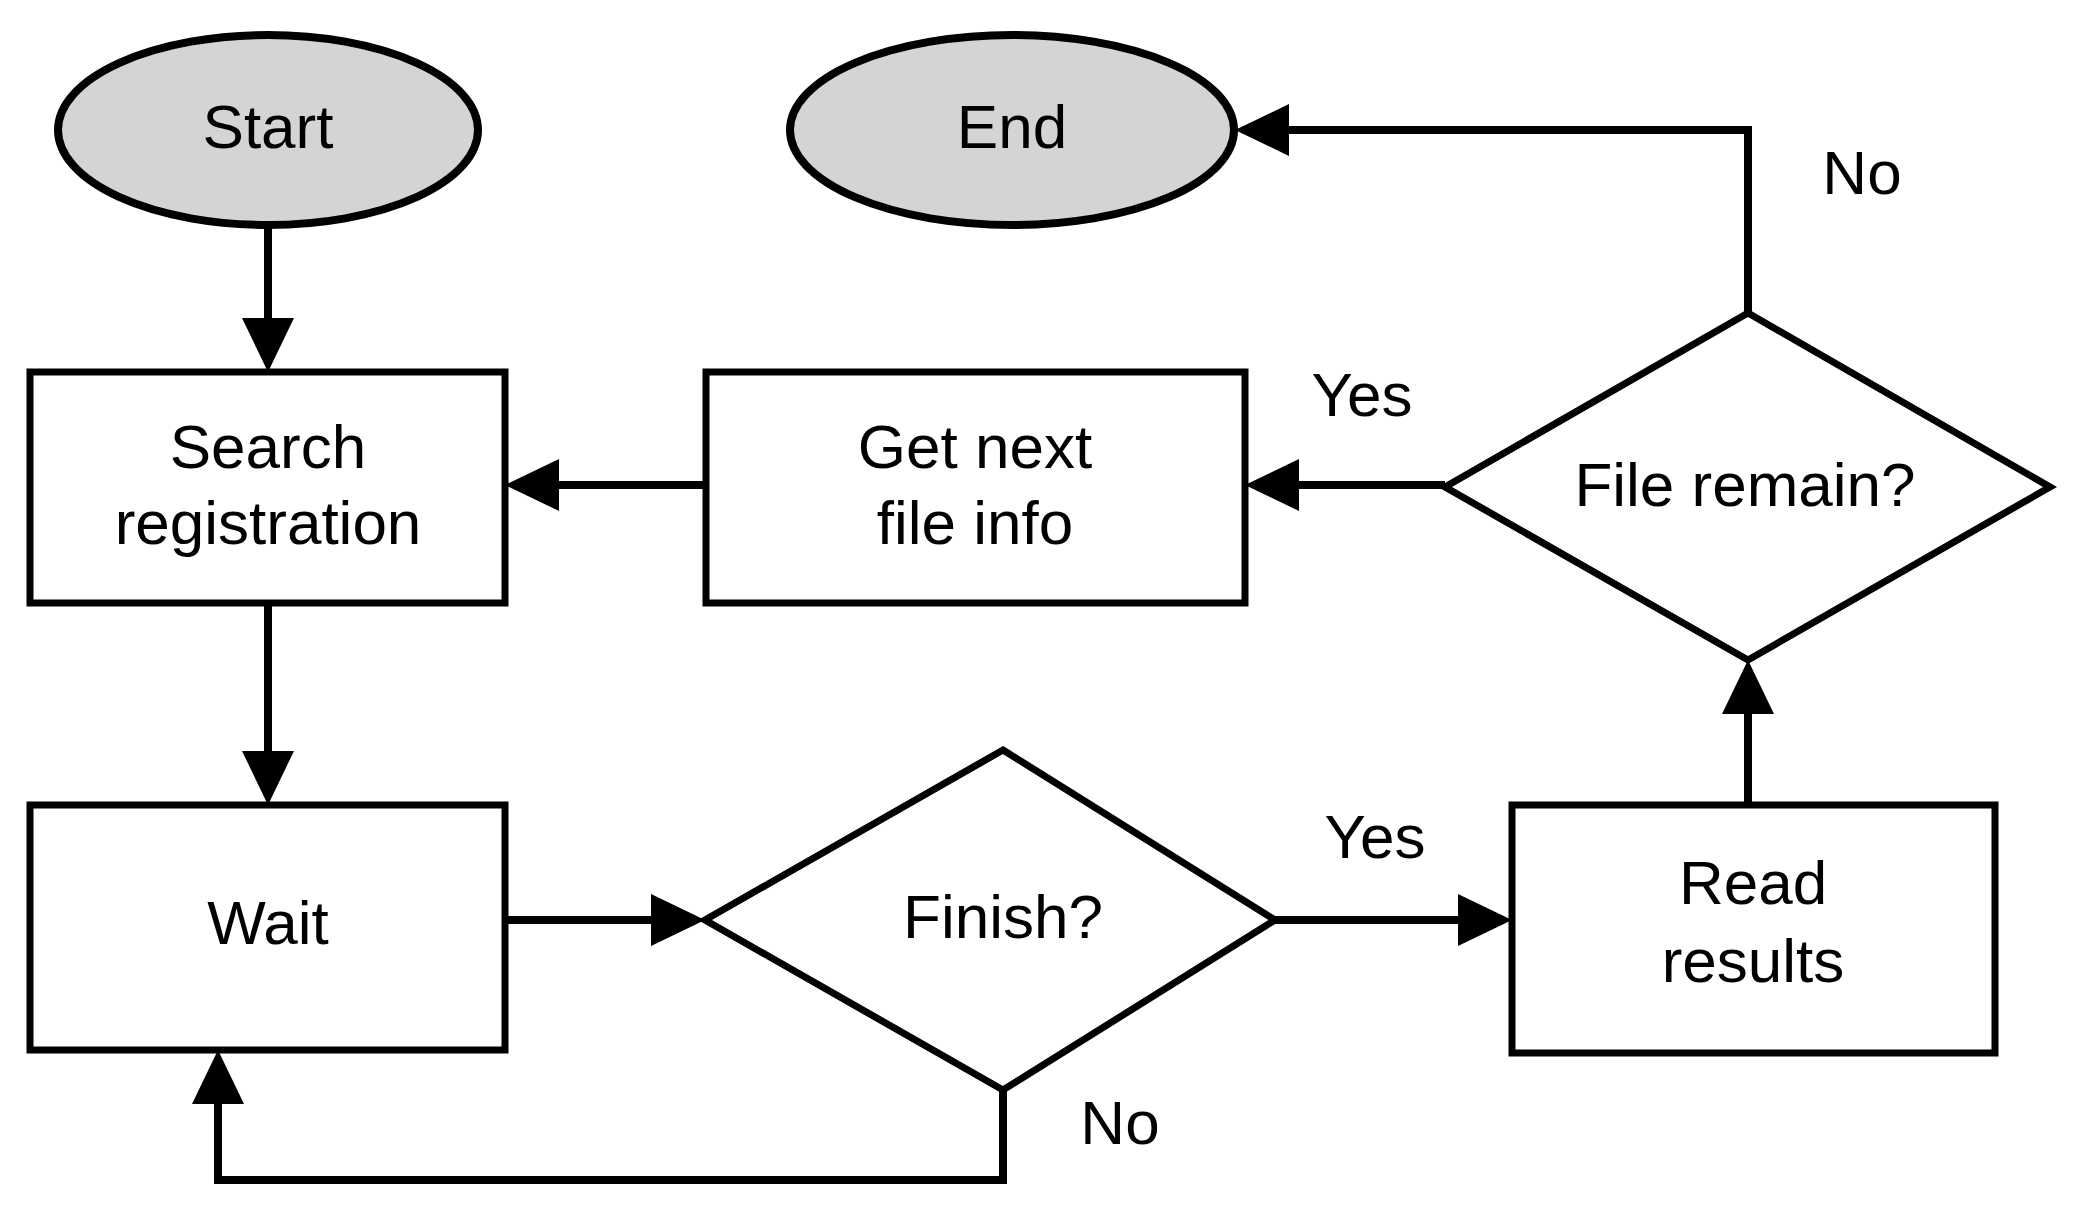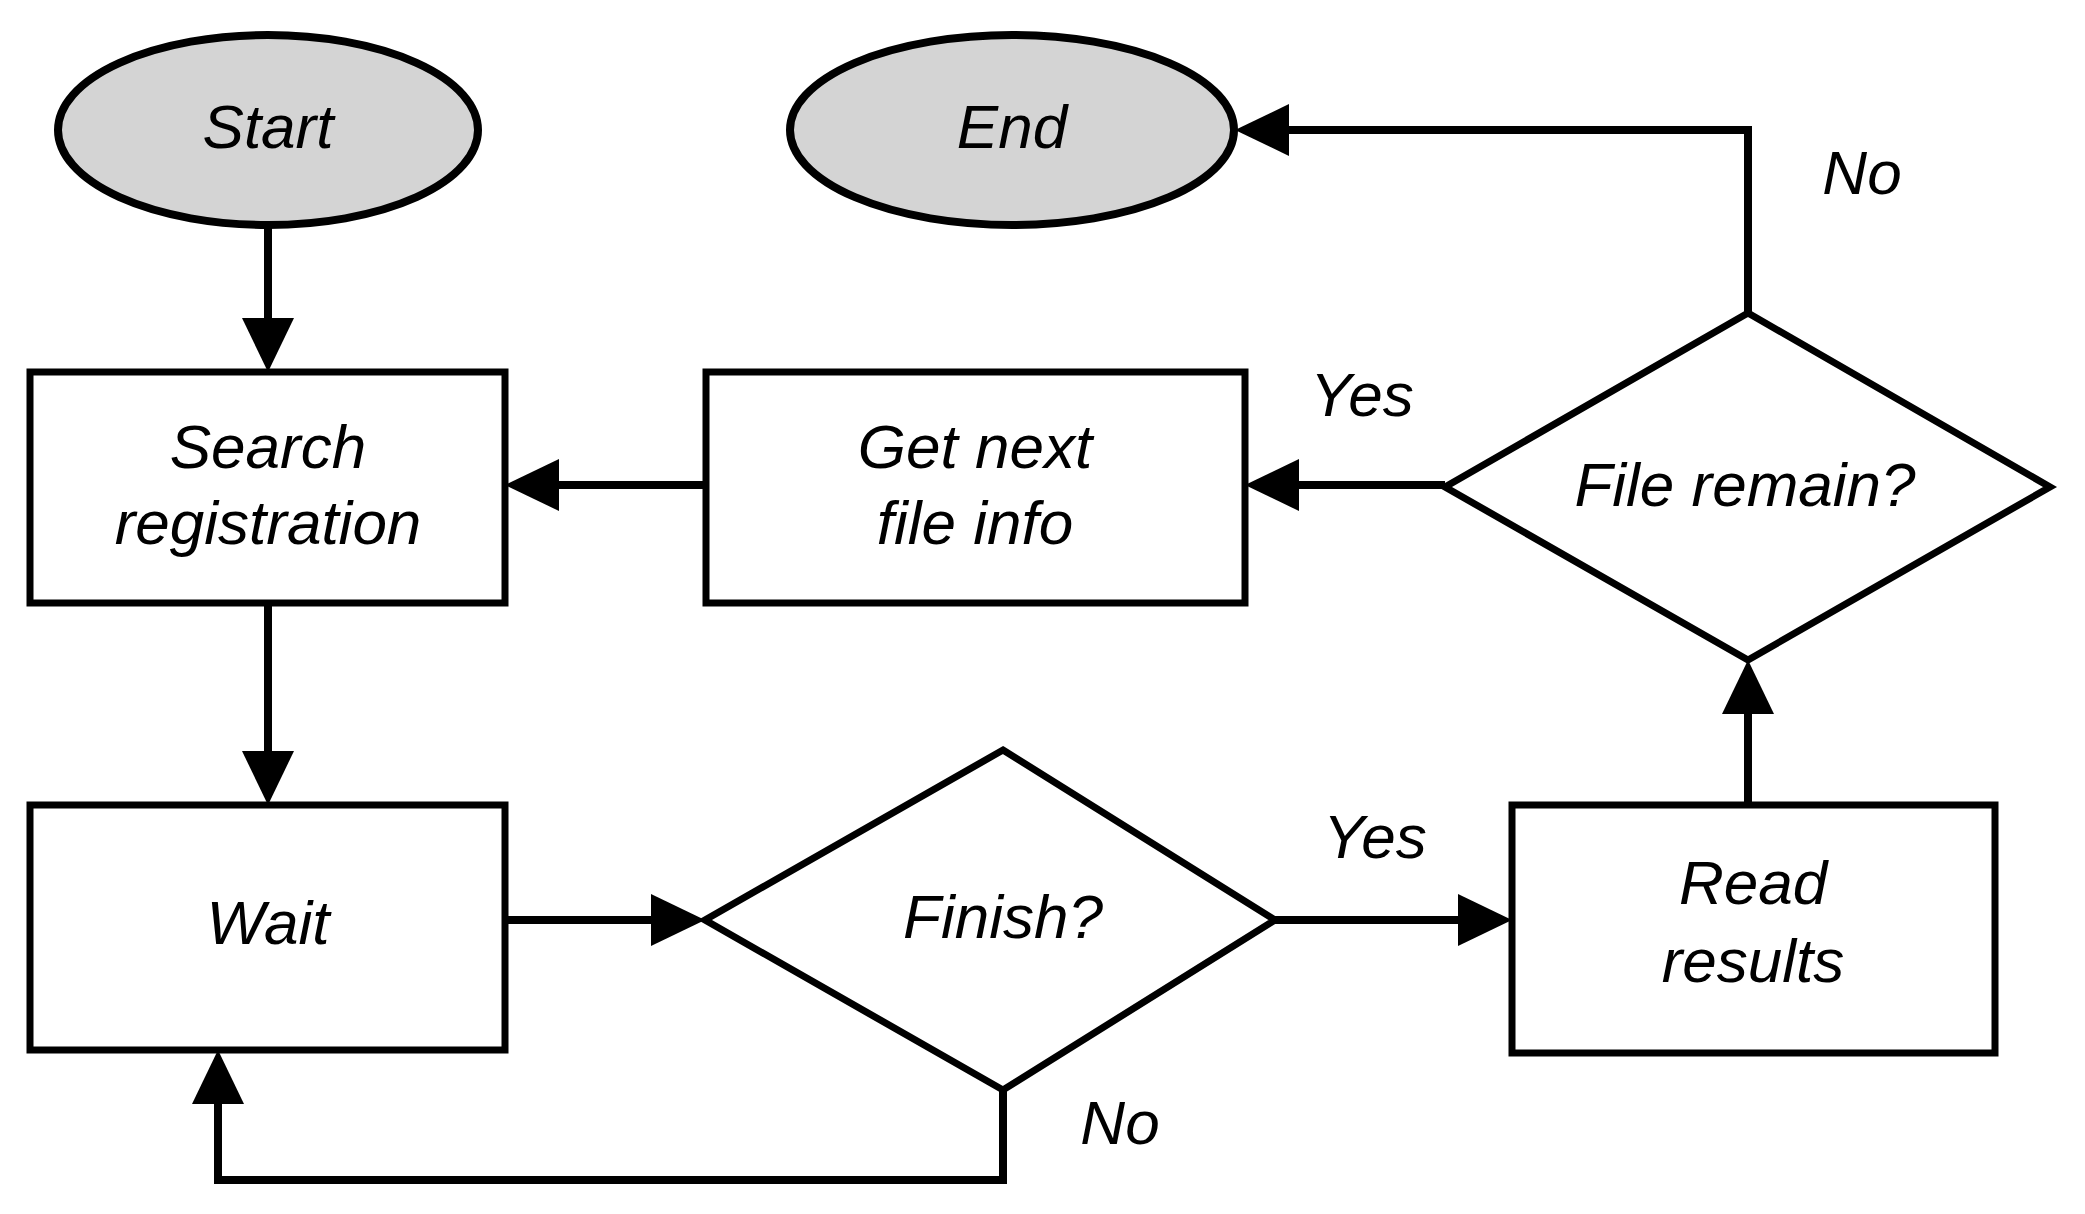"Start" #flowchart-root { font-style: italic -> none }
